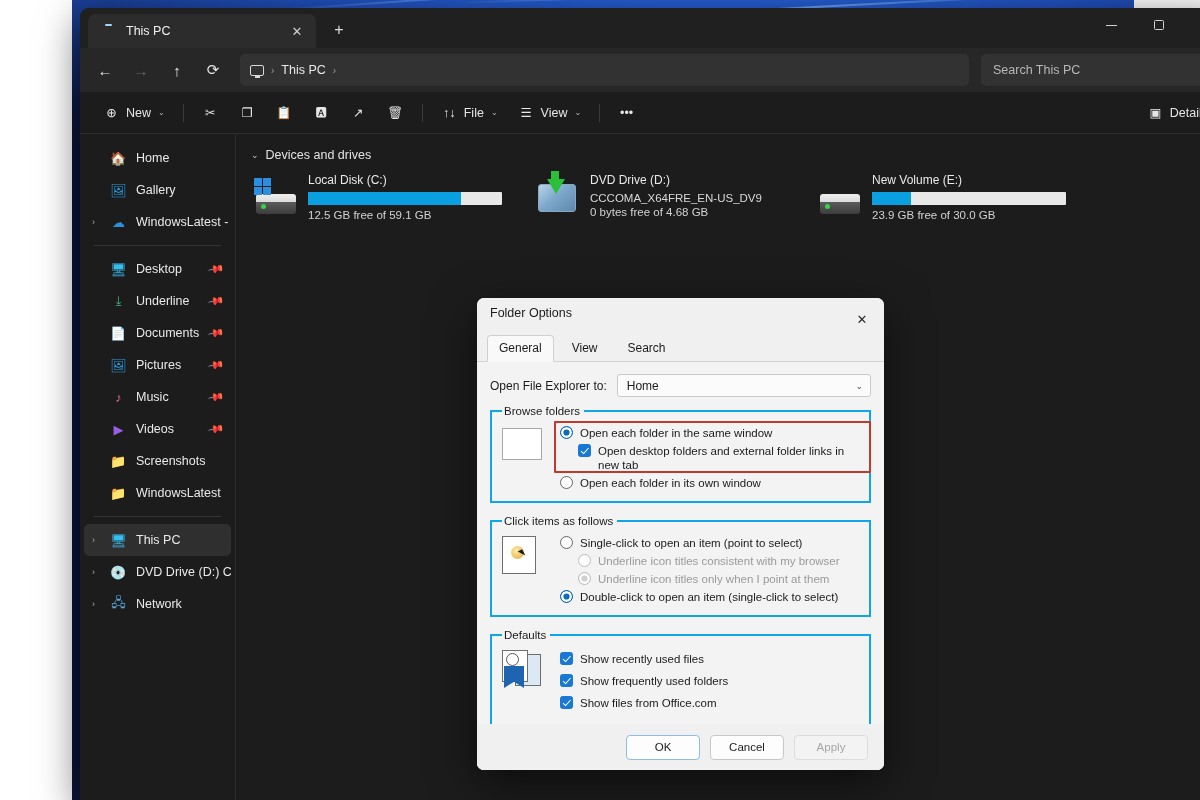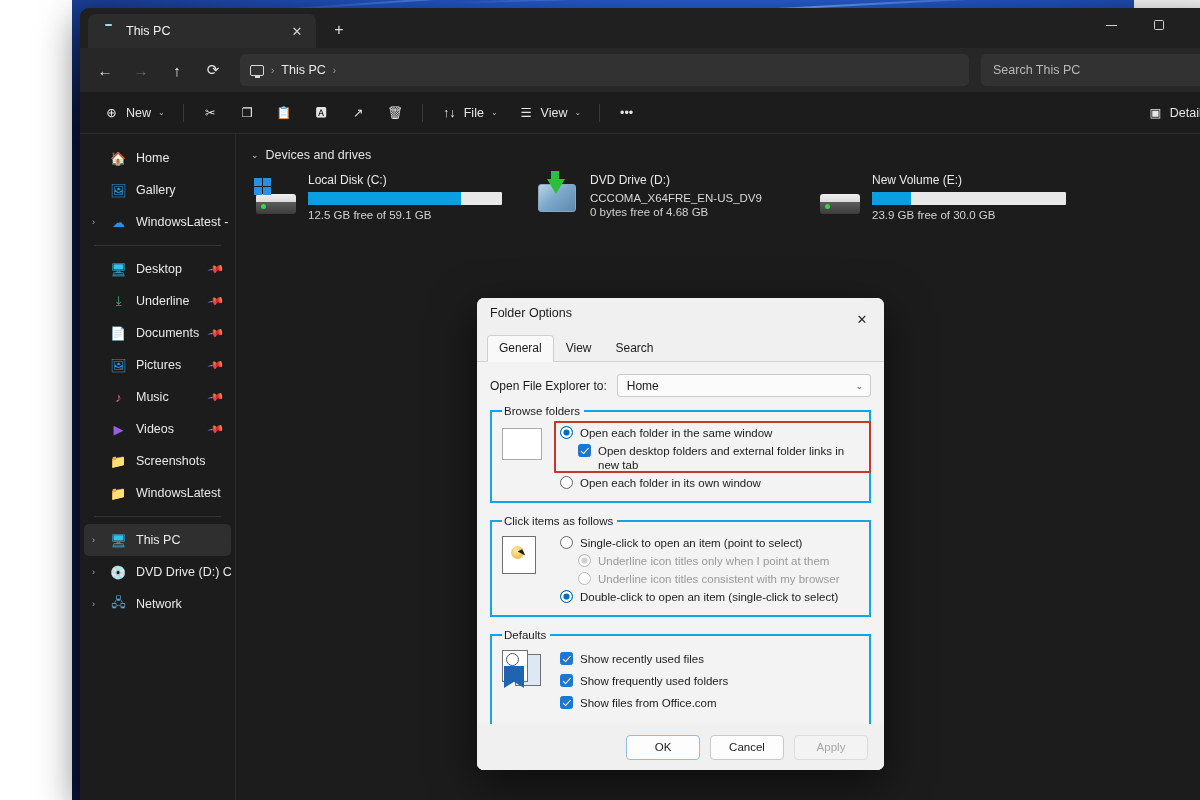"General" .dlg-tabs { gap: 0 -> 6px }
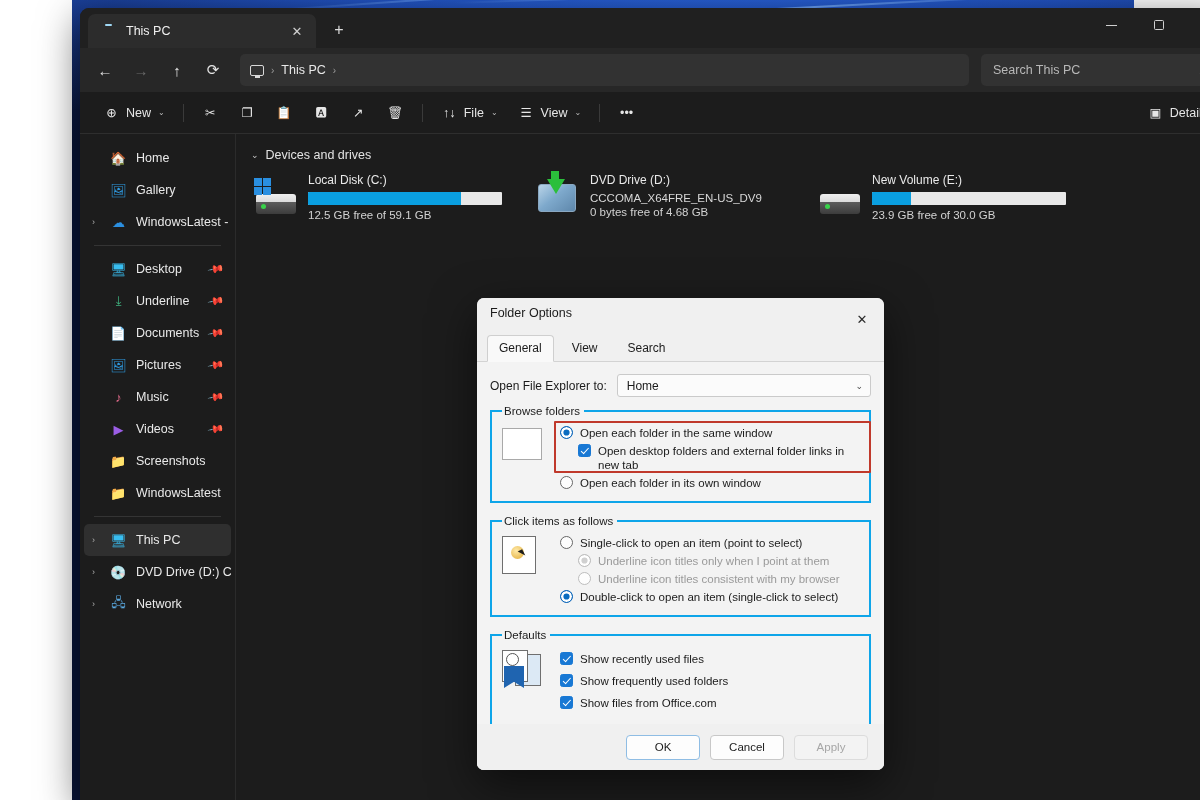"Underline icon titles only when" div.opt { order: before "Underline icon titles consistent with" -> after "Underline icon titles consistent with" }
